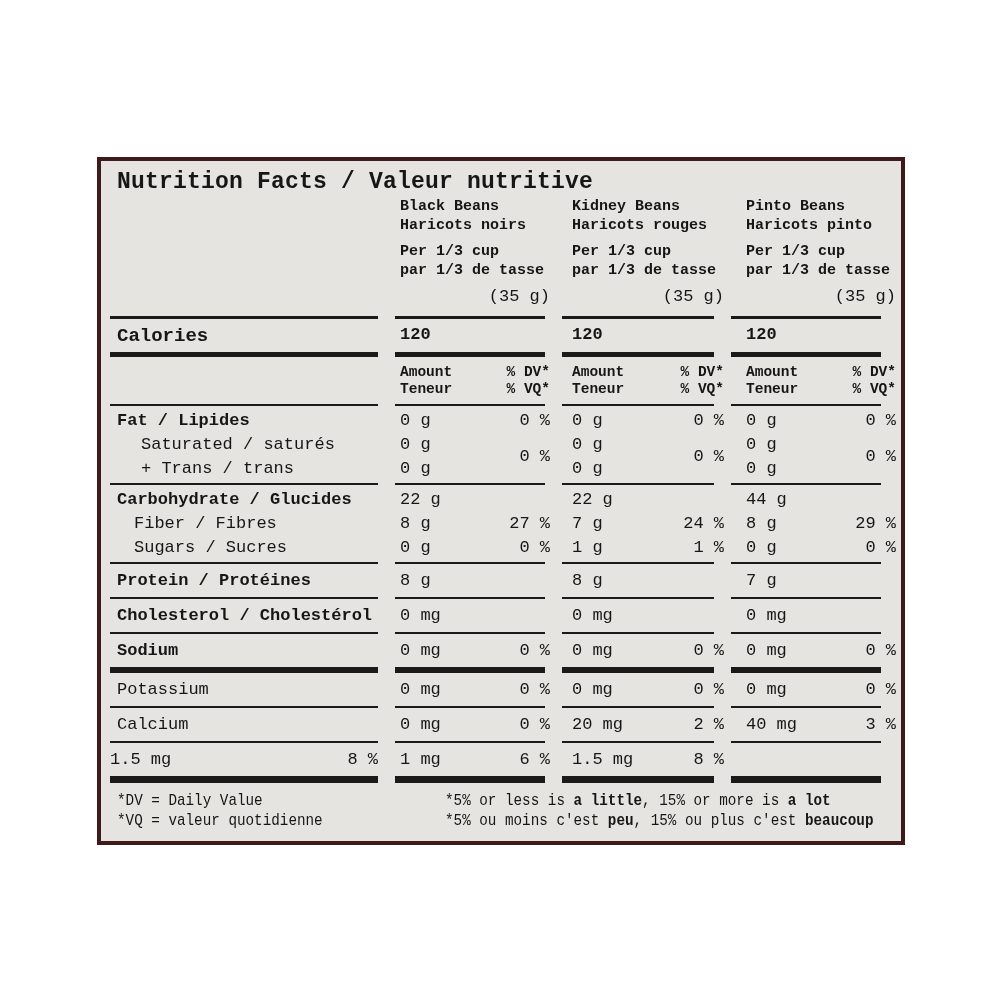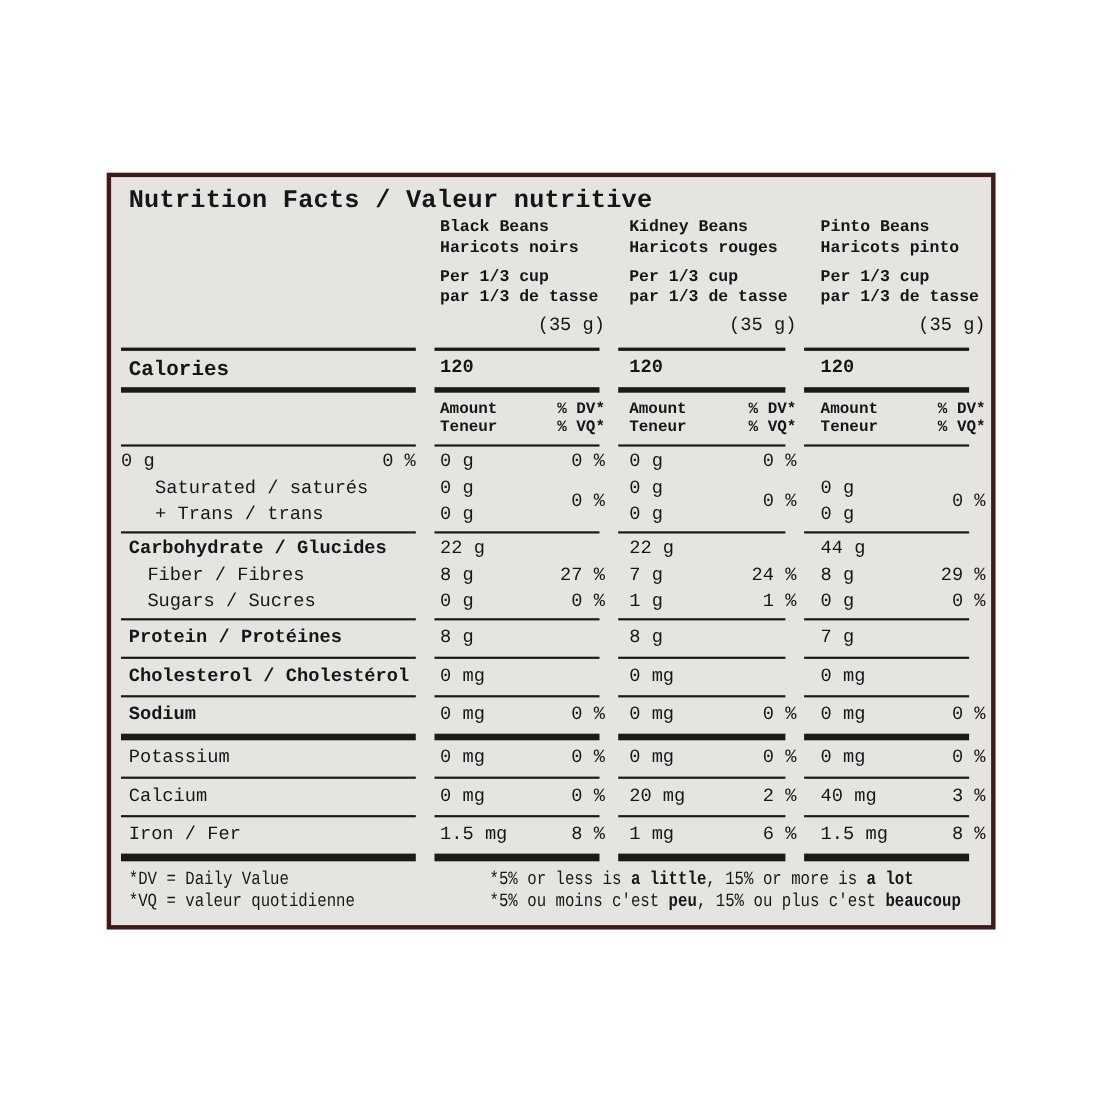"Fat / Lipides" div.labelcol { html: none -> <div>Fat / Lipides</div> }
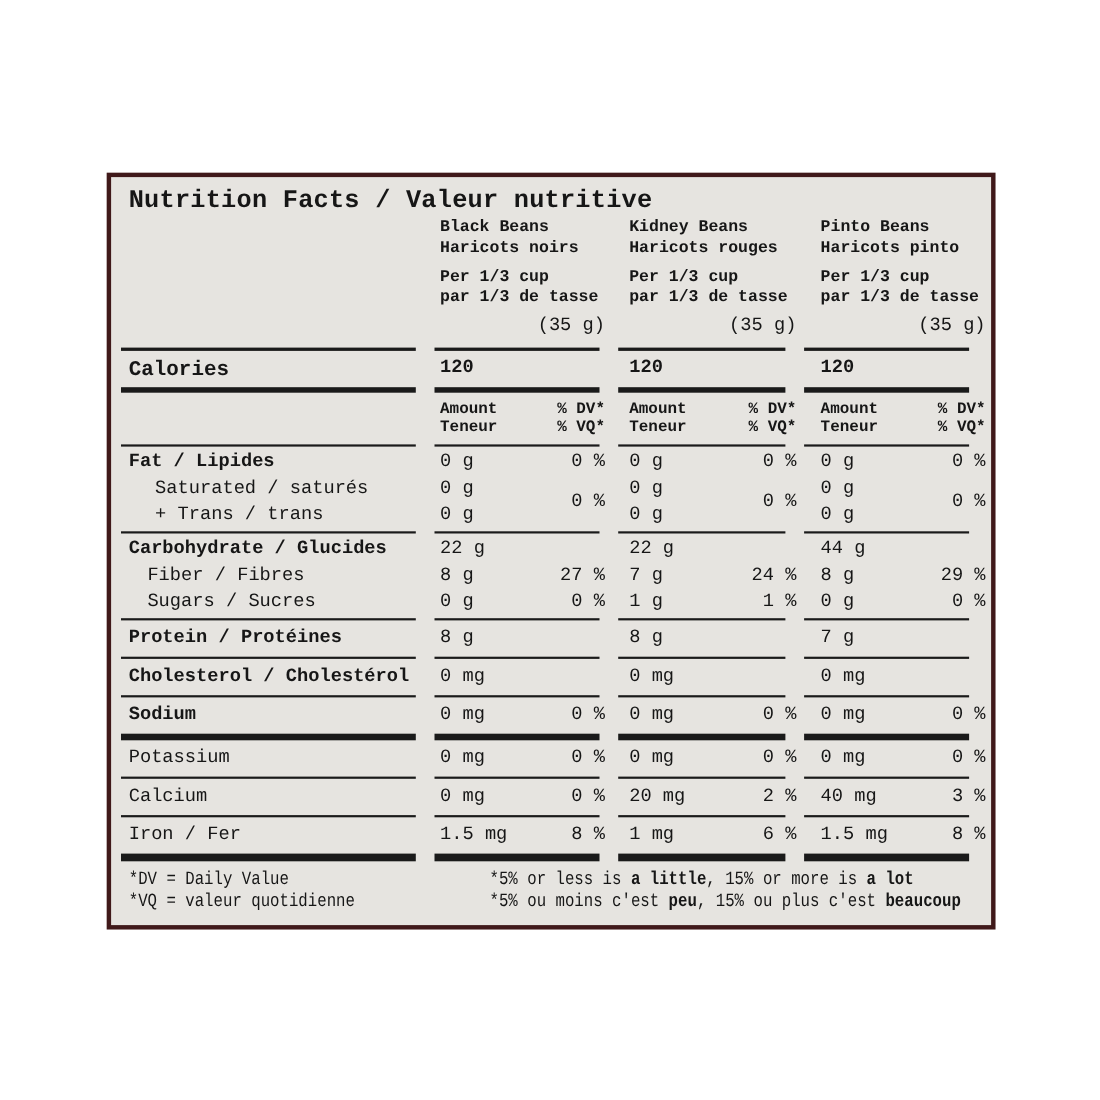"Iron / Fer" div.labelcol { html: <div>Iron / Fer</div> -> none }
